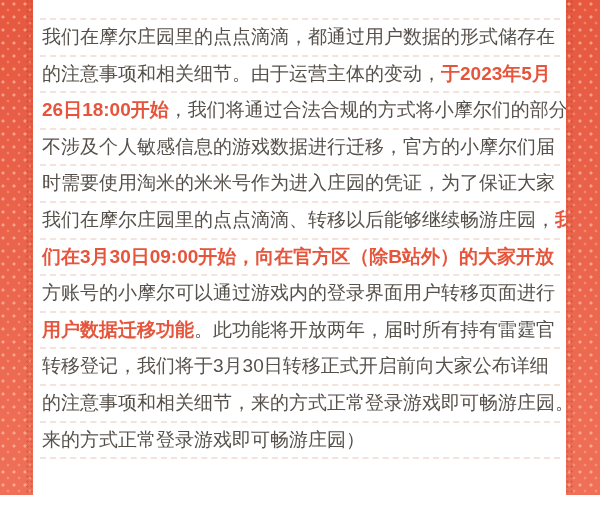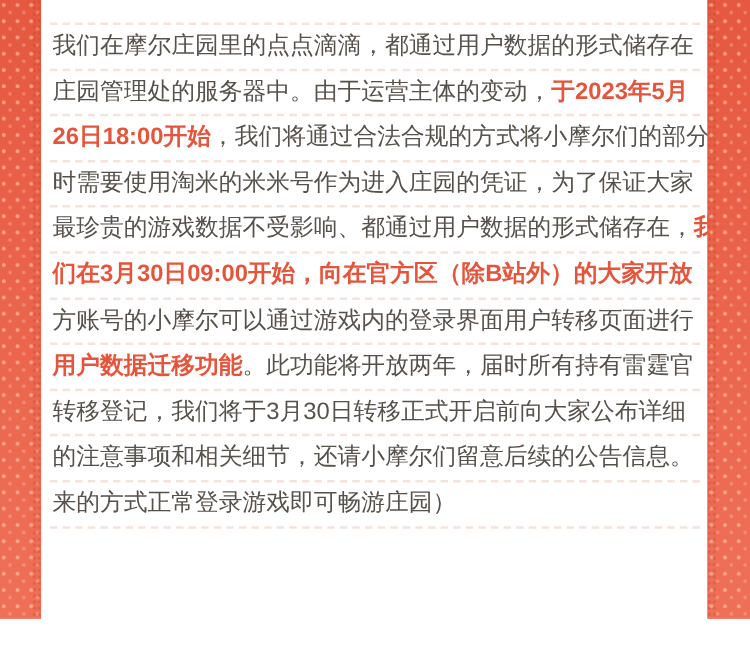"庄园管理处的服务器中。由于运营主体的变动，" span.seg { text: 庄园管理处的服务器中 -> 的注意事项和相关细节 }
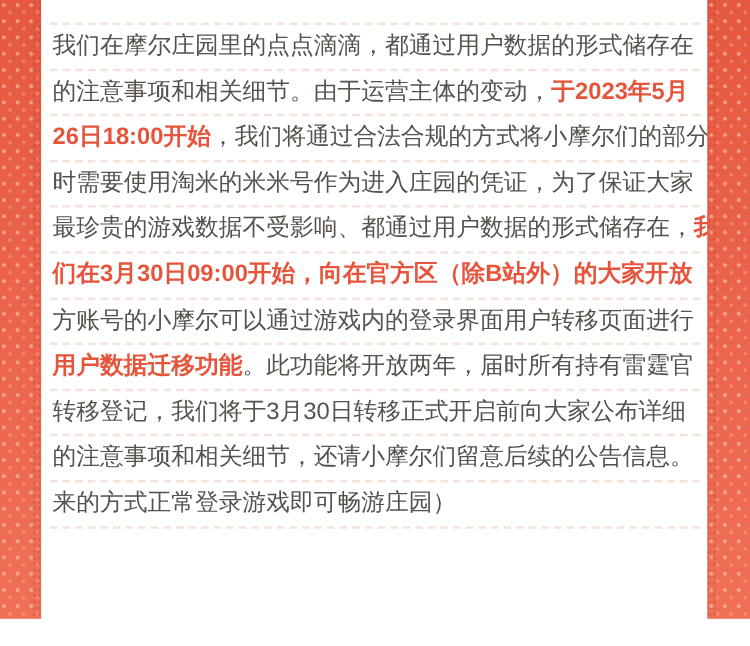"不涉及个人敏感信息的游戏数据进行迁移，官方的小摩尔们届" div.line { html: none -> <div><span>不涉及个人敏感信息的游戏数据进行迁移，官方的小摩尔们届</span></div> }
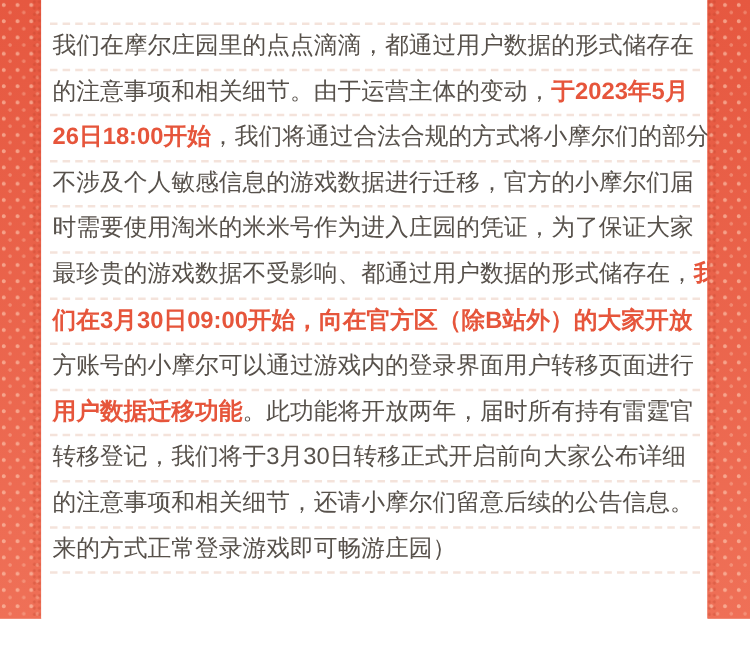"最珍贵的游戏数据不受影响、都通过用户数据的形式储存在，" span.seg { text: 最珍贵的游戏数据不受影响、都通过用户数据的形式储存在 -> 我们在摩尔庄园里的点点滴滴、转移以后能够继续畅游庄园 }
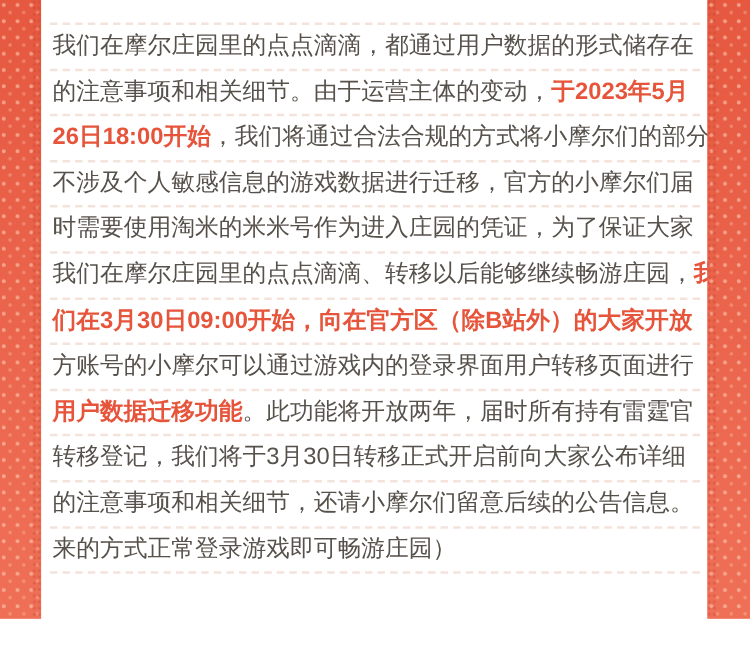"的注意事项和相关细节，还请小摩尔们留意后续的公告信息。" span.seg { text: 还请小摩尔们留意后续的公告信息 -> 来的方式正常登录游戏即可畅游庄园 }
